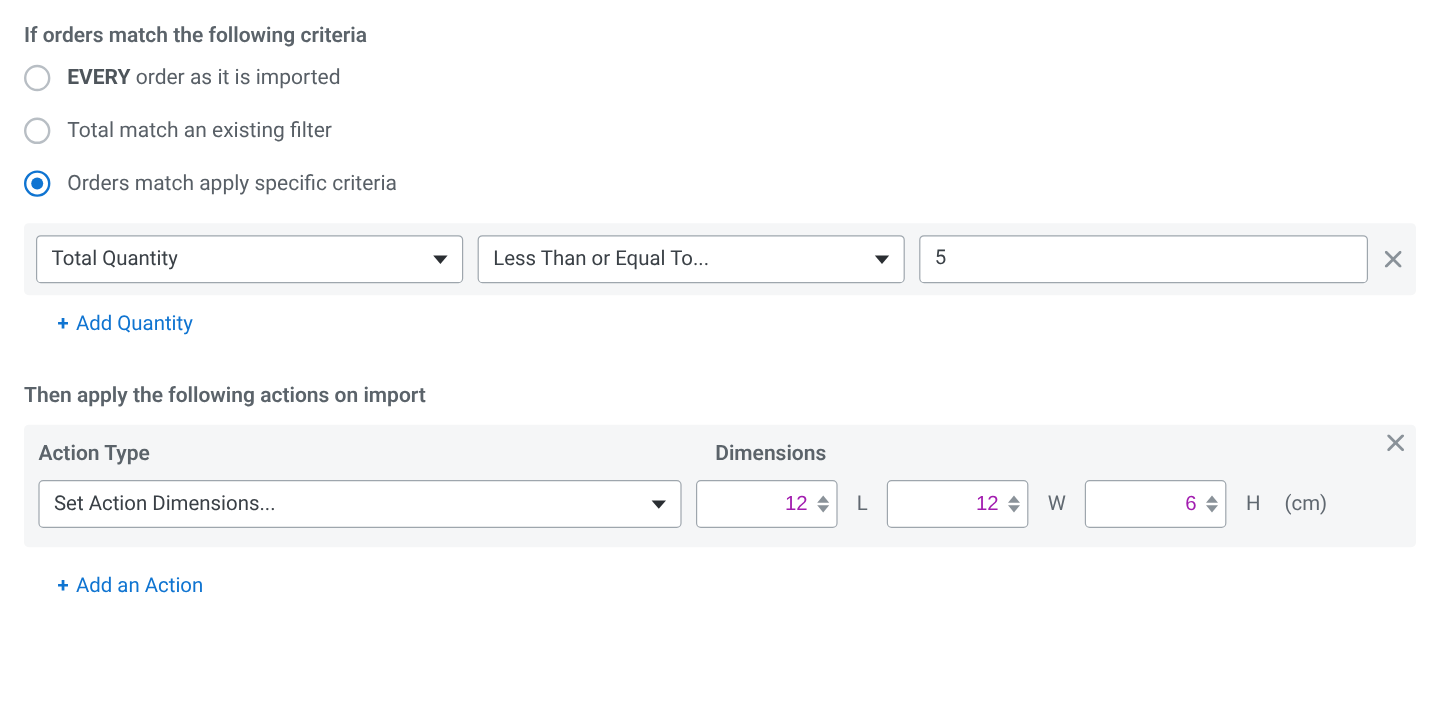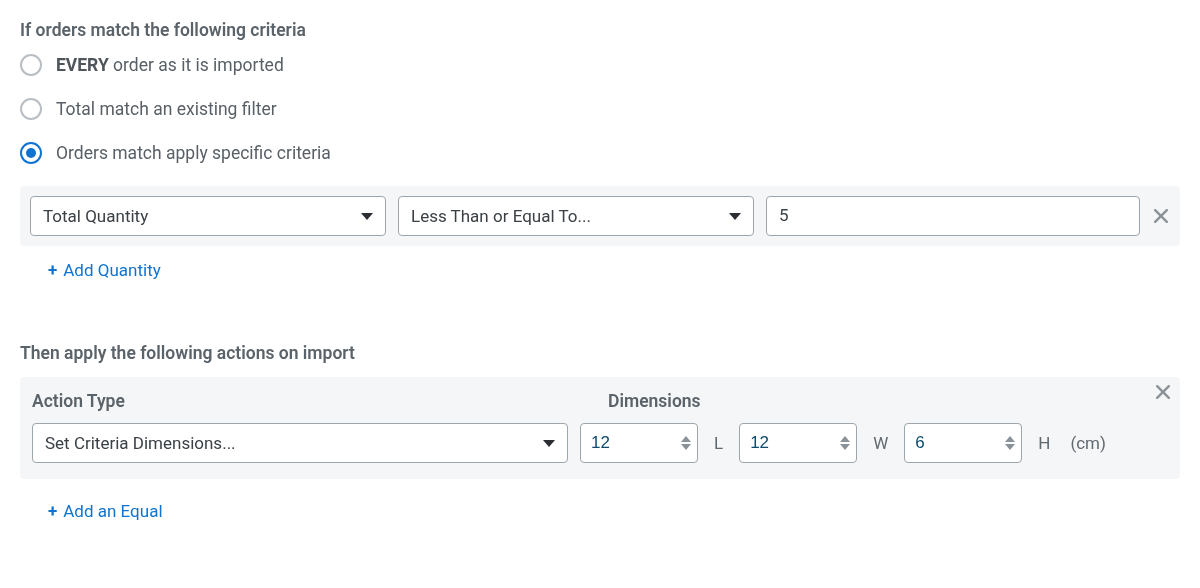"Then apply the following actions" div.section-heading { margin-top: 63px -> 40px }
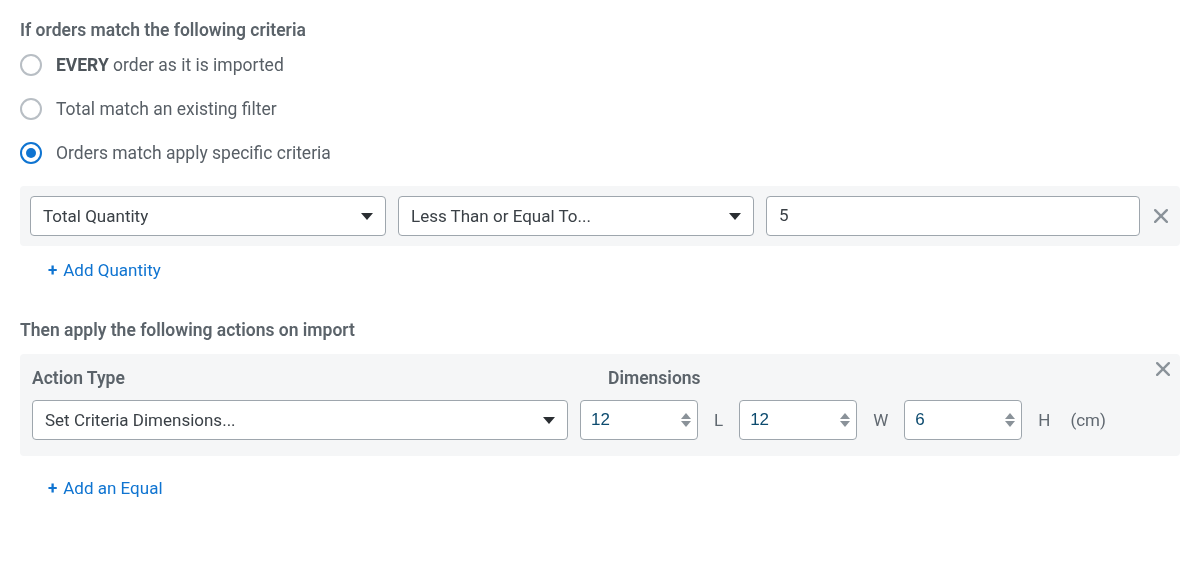"Action Type" .actions-header { gap: 28px -> 16px }
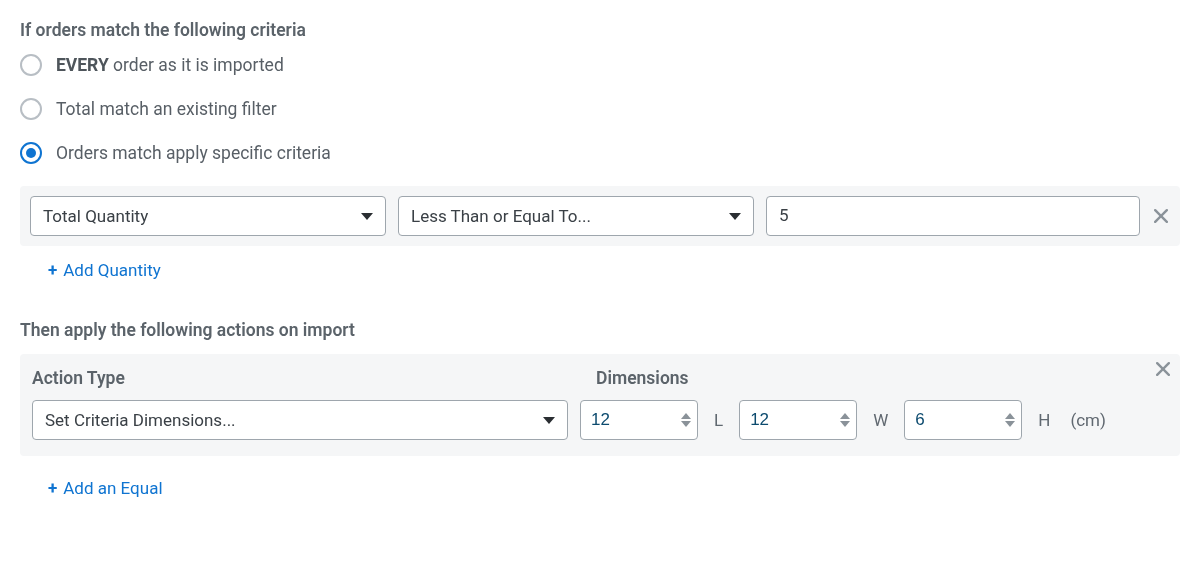"Set Criteria Dimensions..." span.label { text: Criteria -> Action }
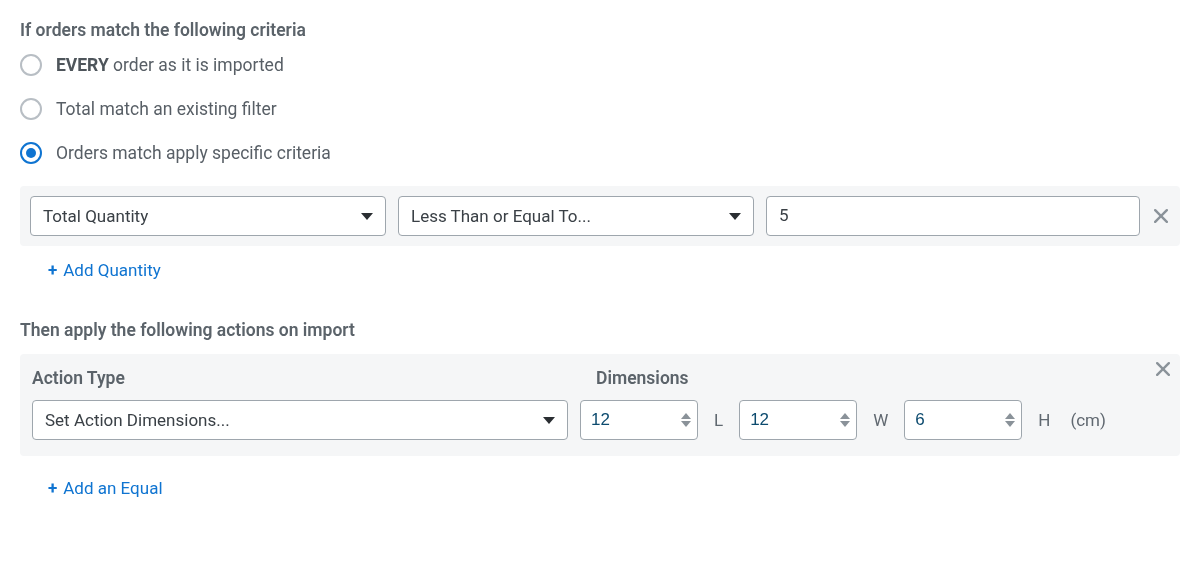"12" .spinner input { color: #0c4a6e -> #a21caf; text-align: none -> right }
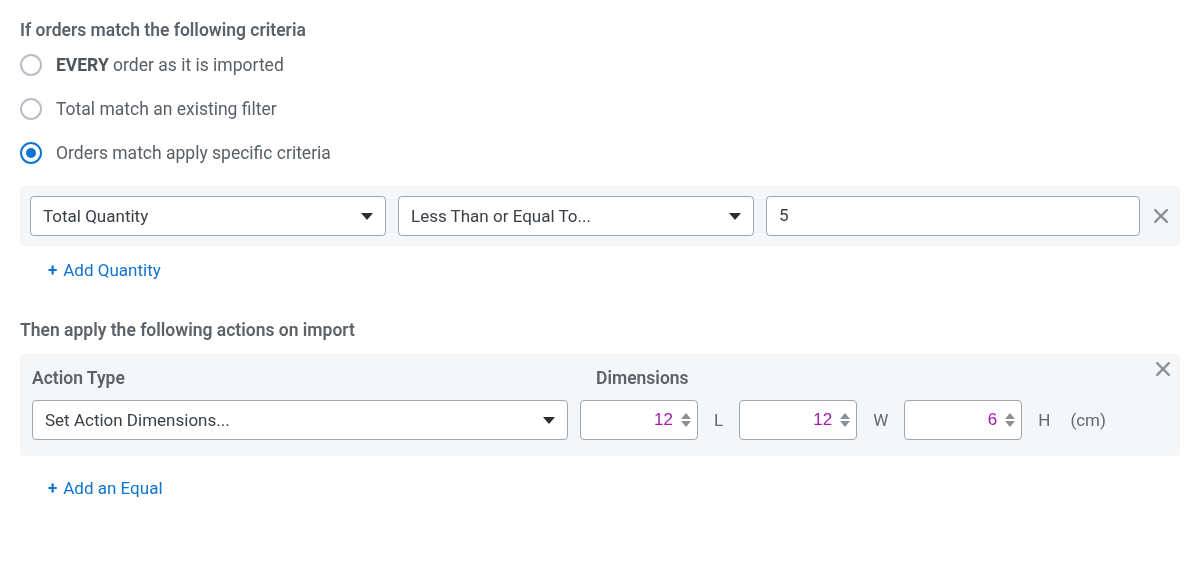"Add an Equal" span { text: Equal -> Action }
